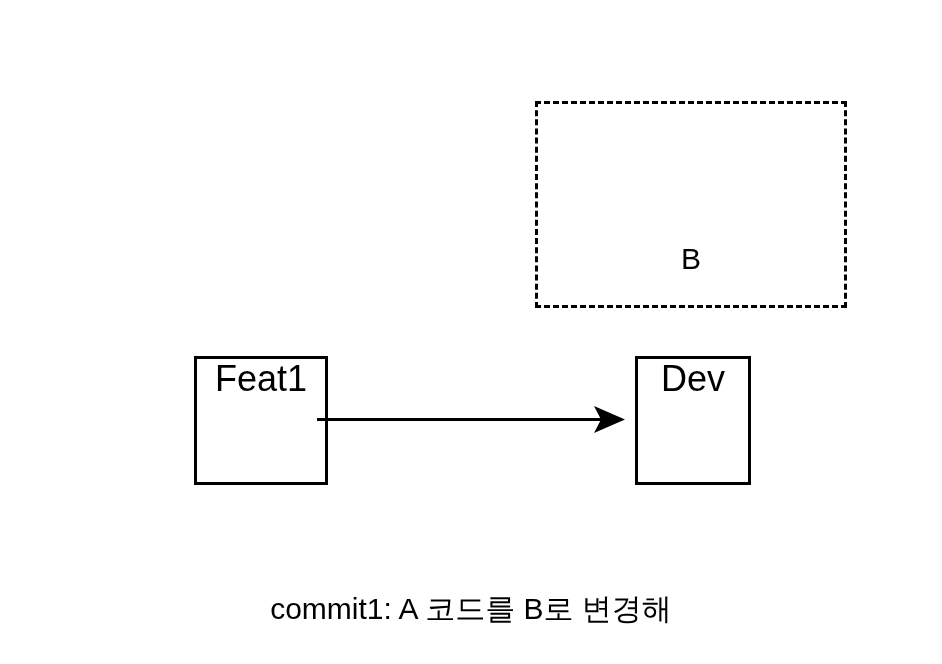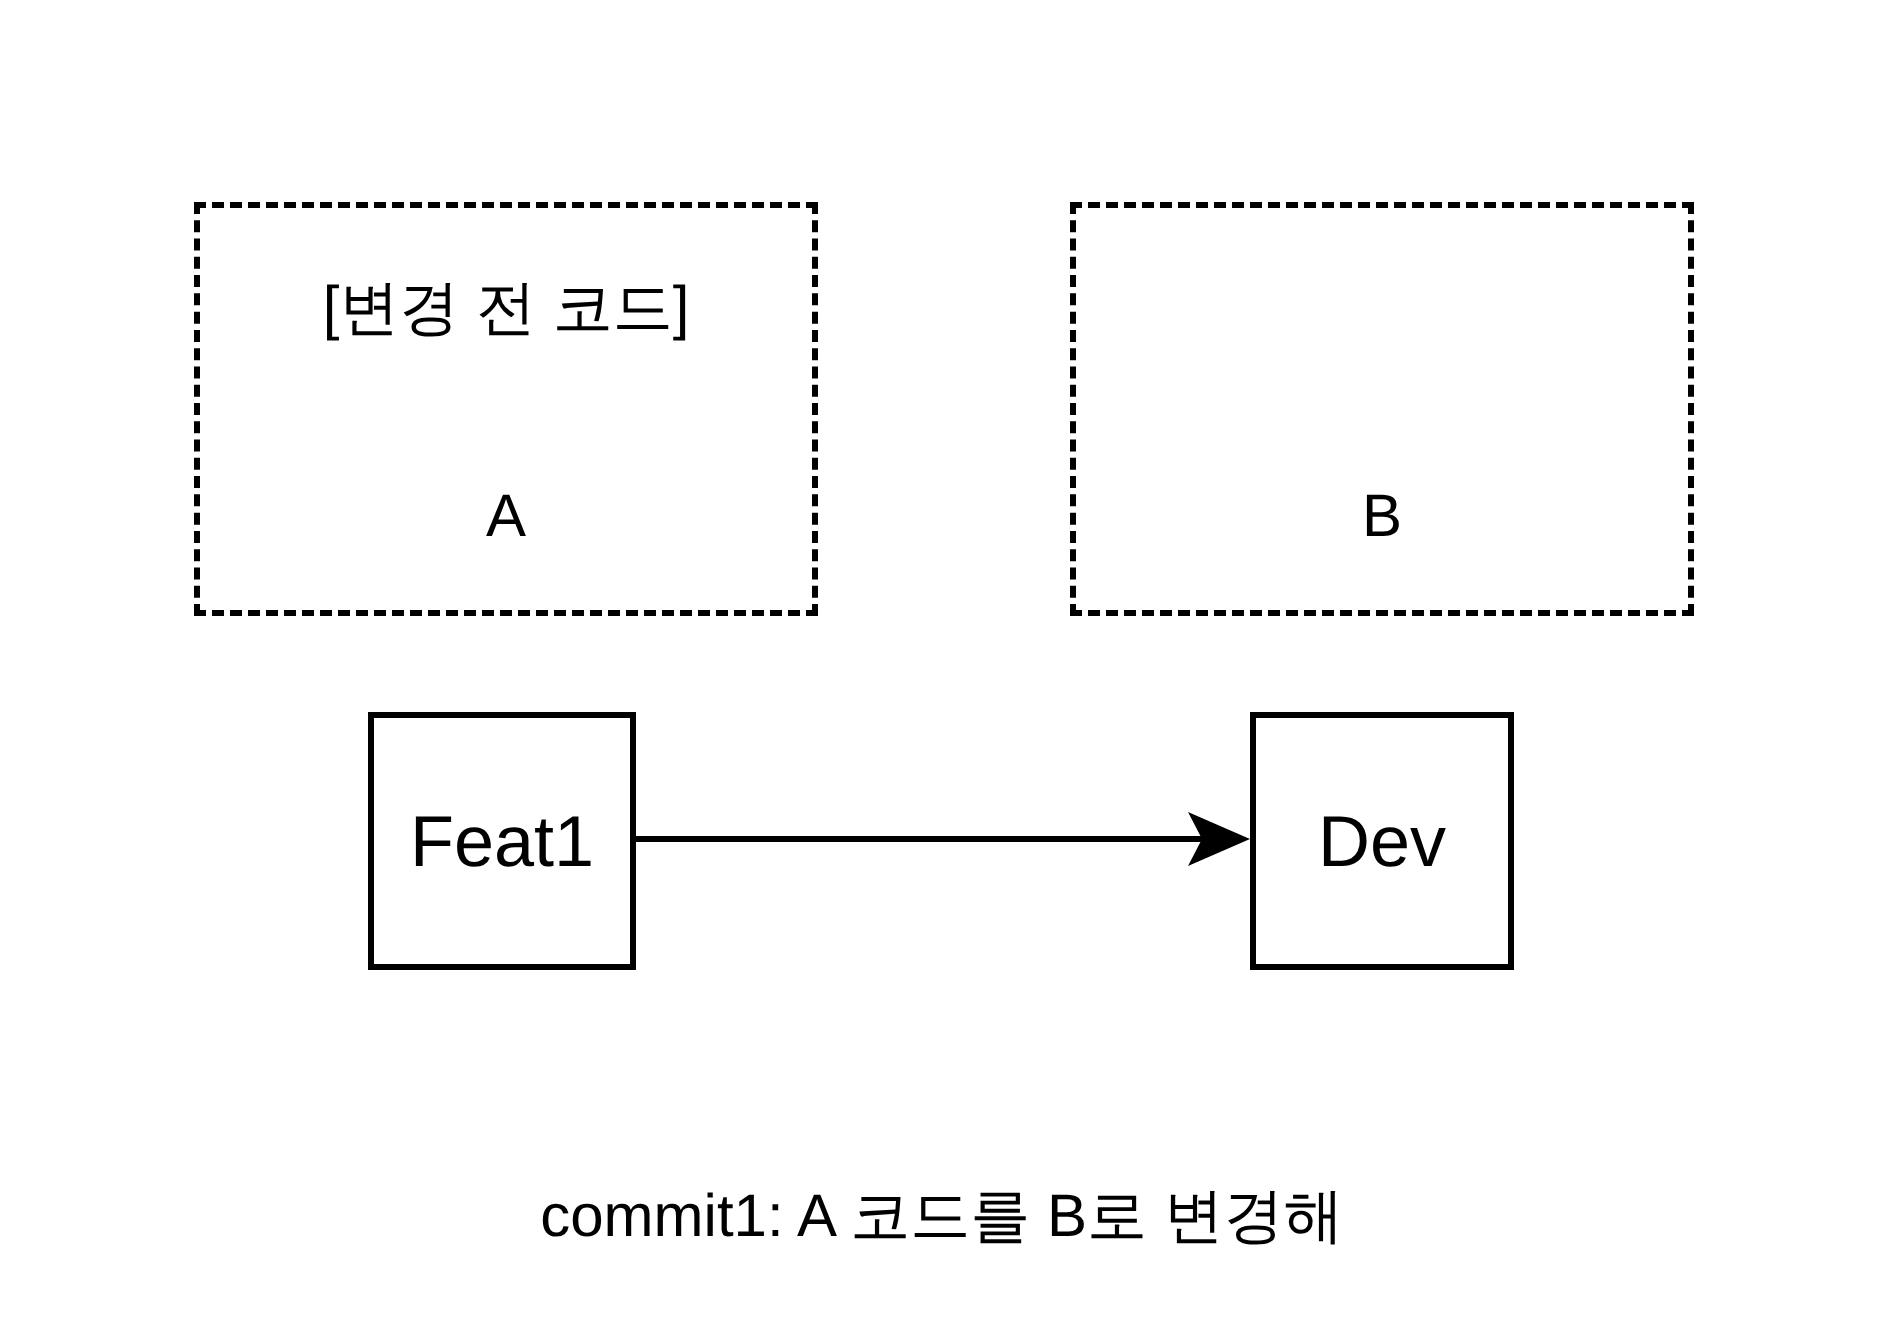"[변경 전 코드]" div.code-box { html: <div> <div>[변경 전 코드]</div> <div>A</div> </div> -> none }
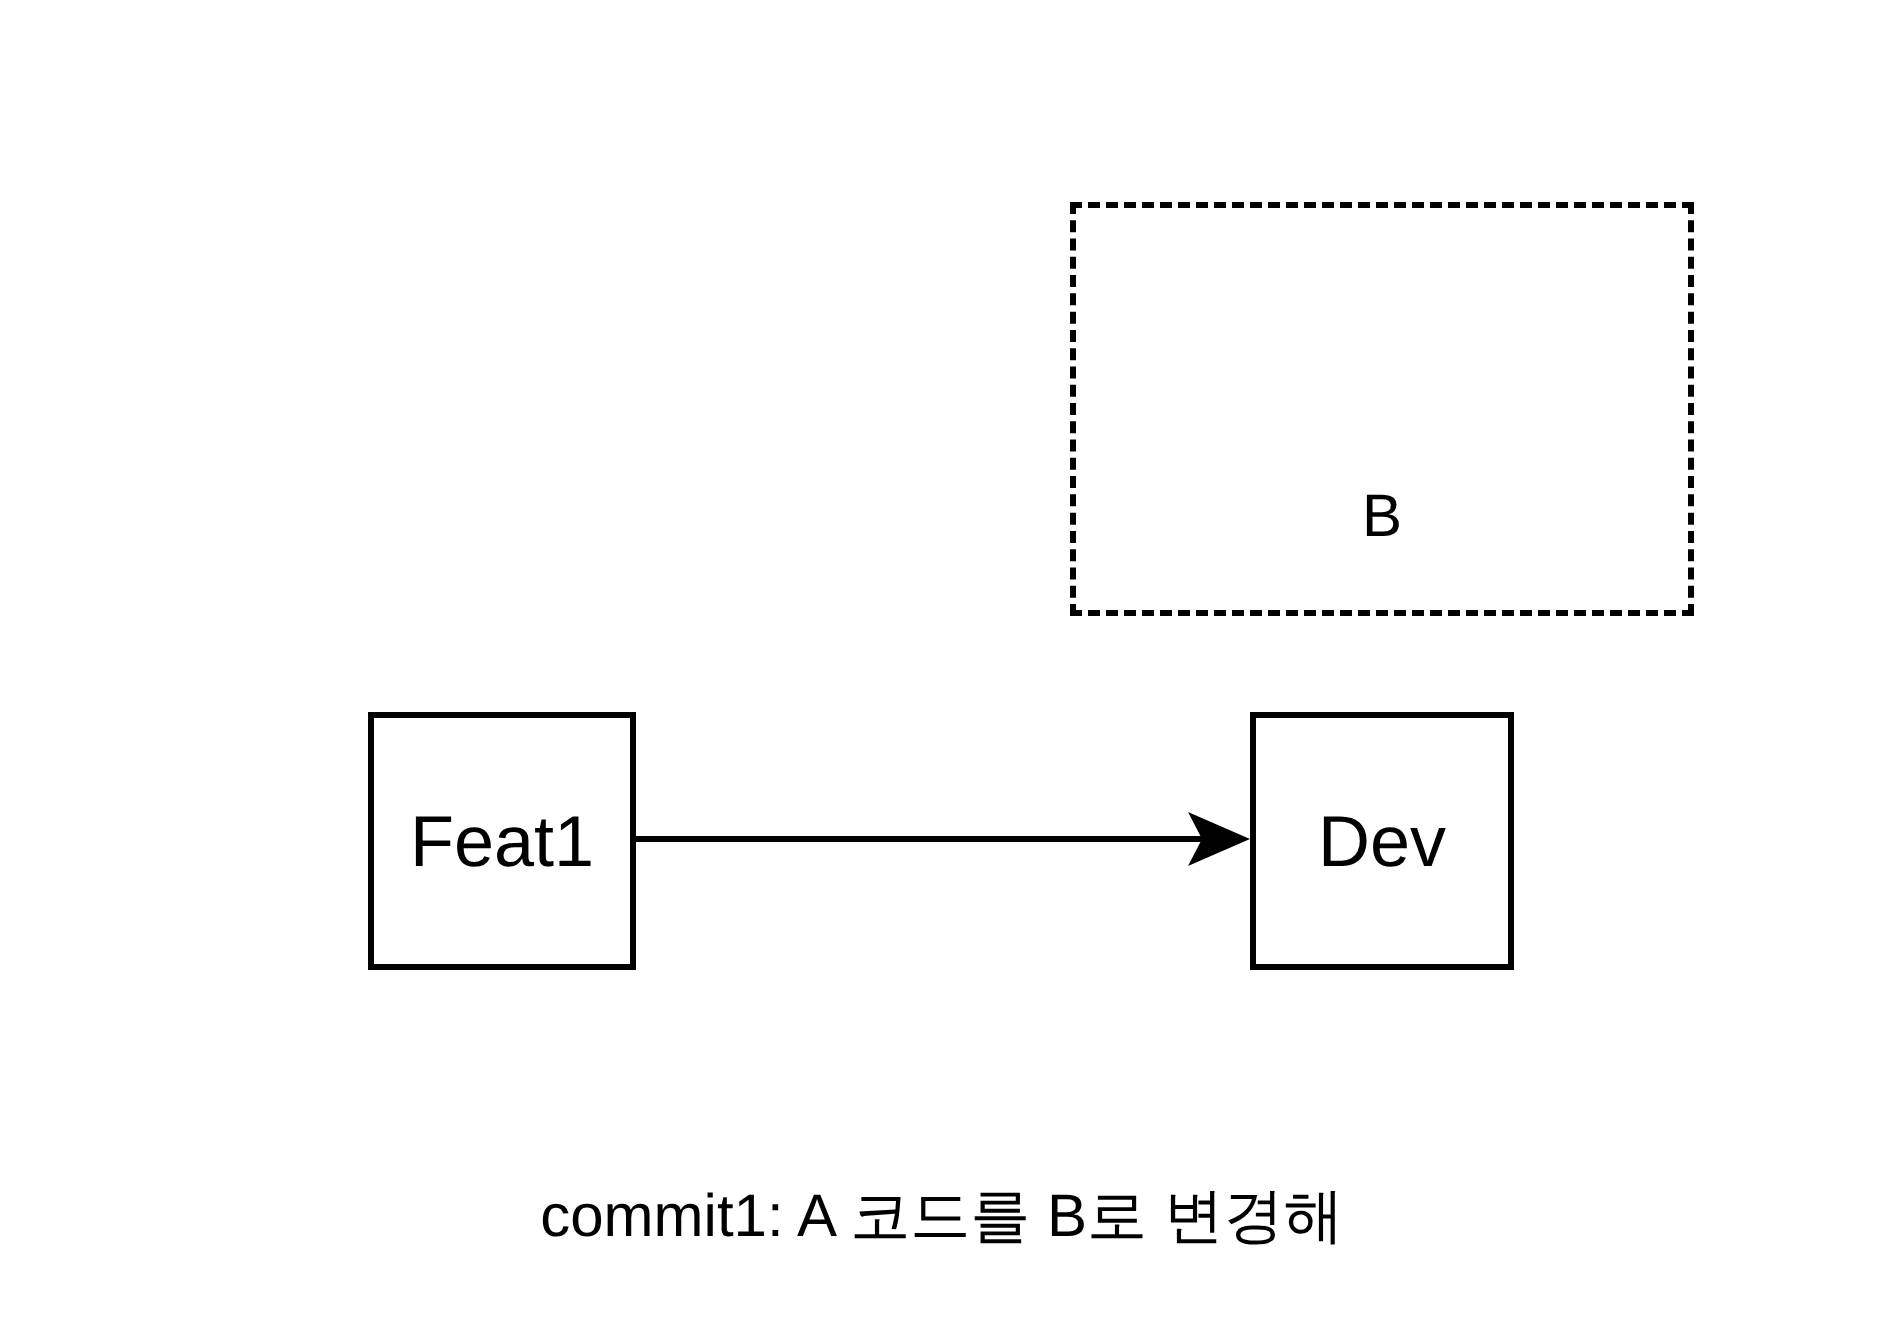"Feat1" .branch-box { align-items: center -> flex-start; margin-left: none -> 10px }
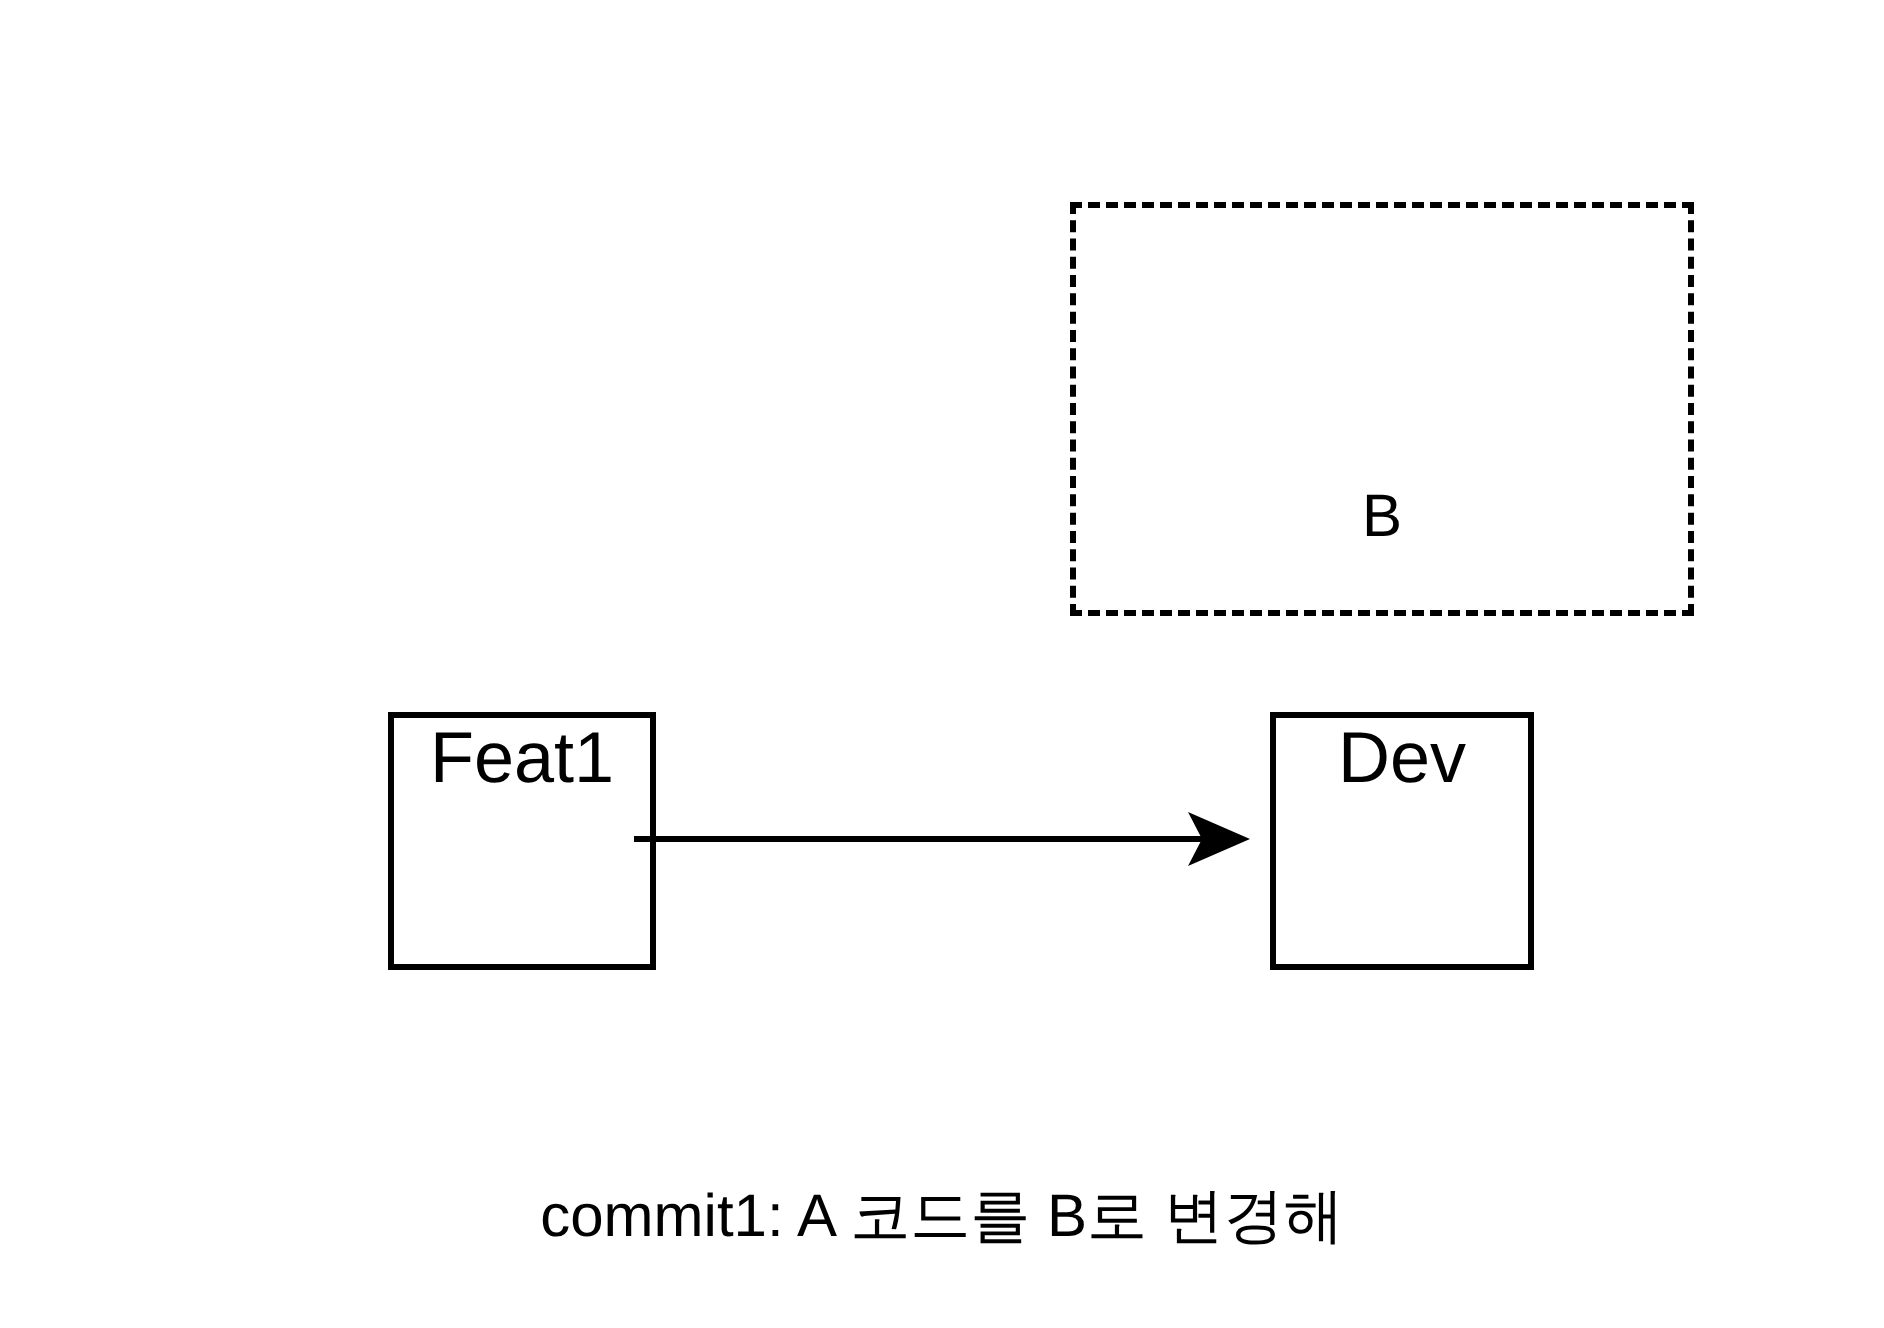"Dev" .branch-box.dev { width: 132px -> 116px }
